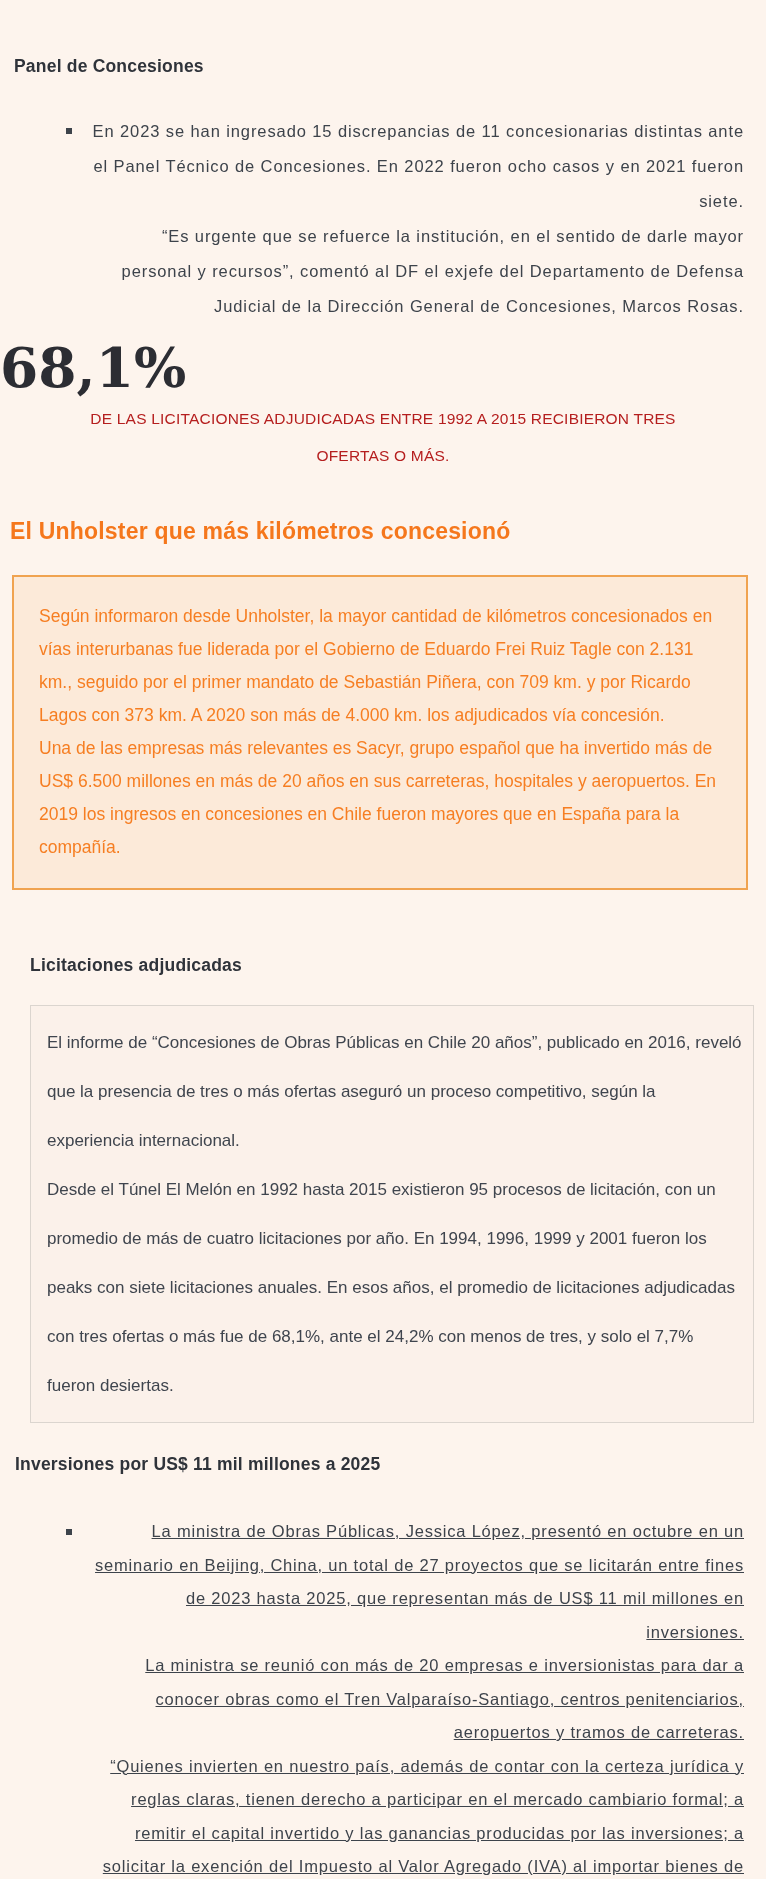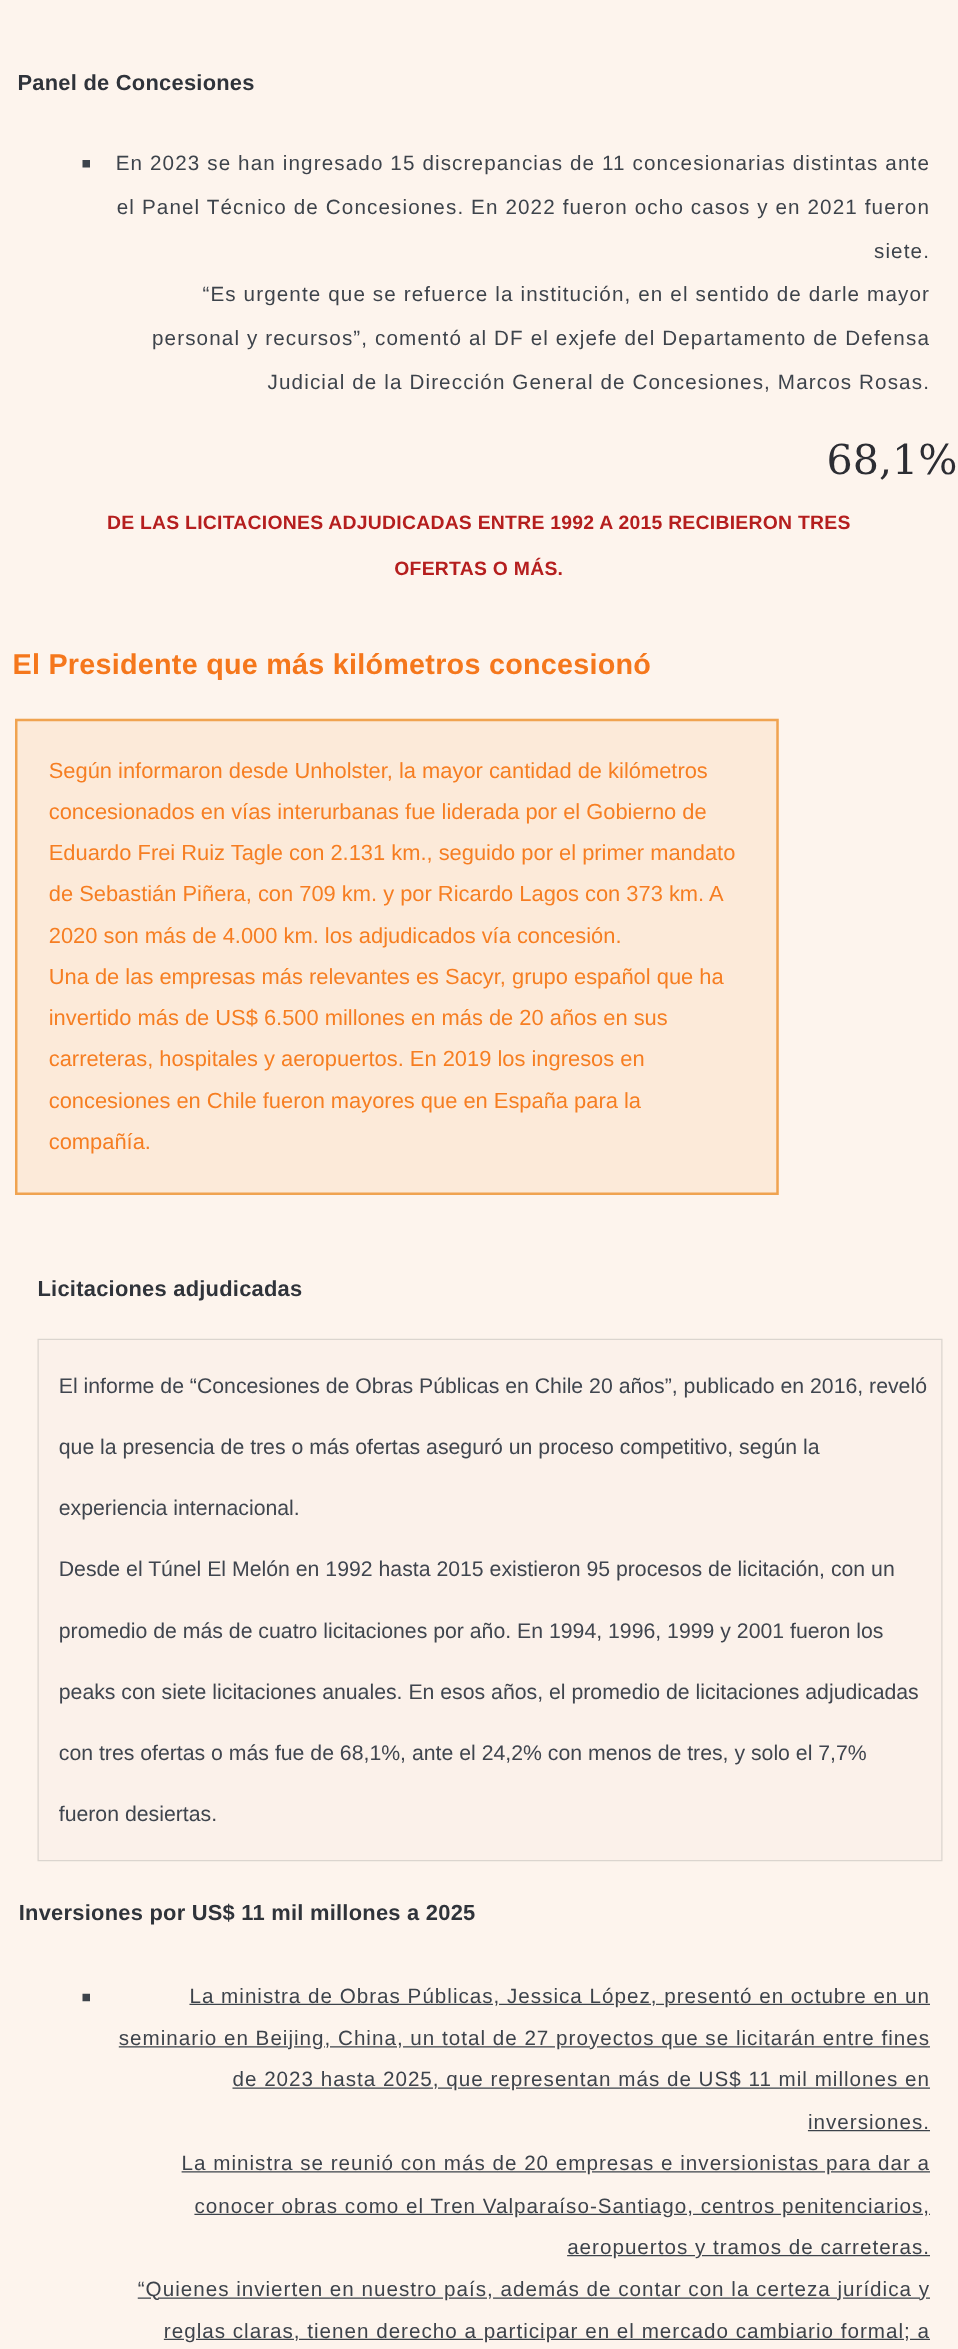"68,1%" .stat-value { font-size: 33px -> 55px; font-weight: none -> bold; text-align: right -> left }
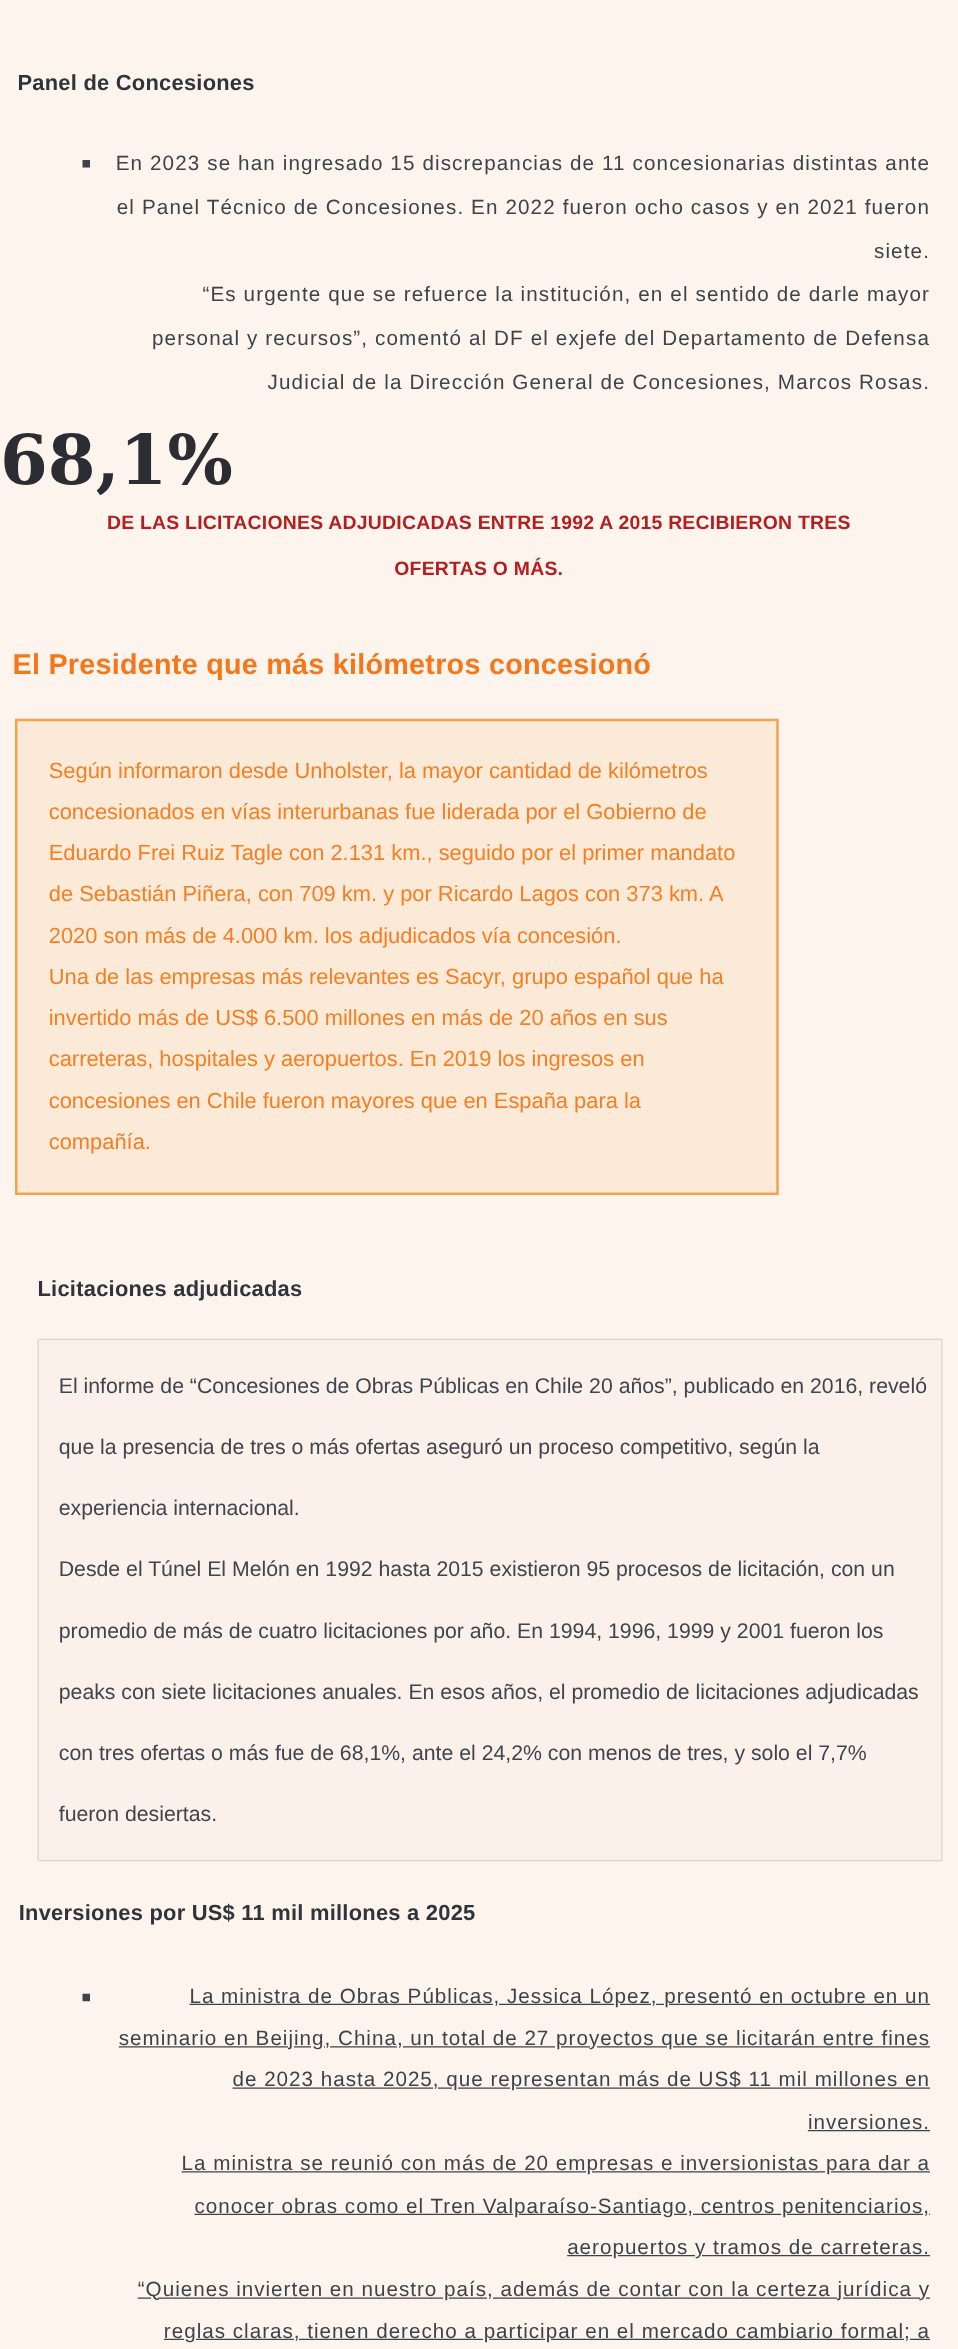"DE LAS LICITACIONES ADJUDICADAS ENTRE" .stat-caption { font-weight: bold -> normal }
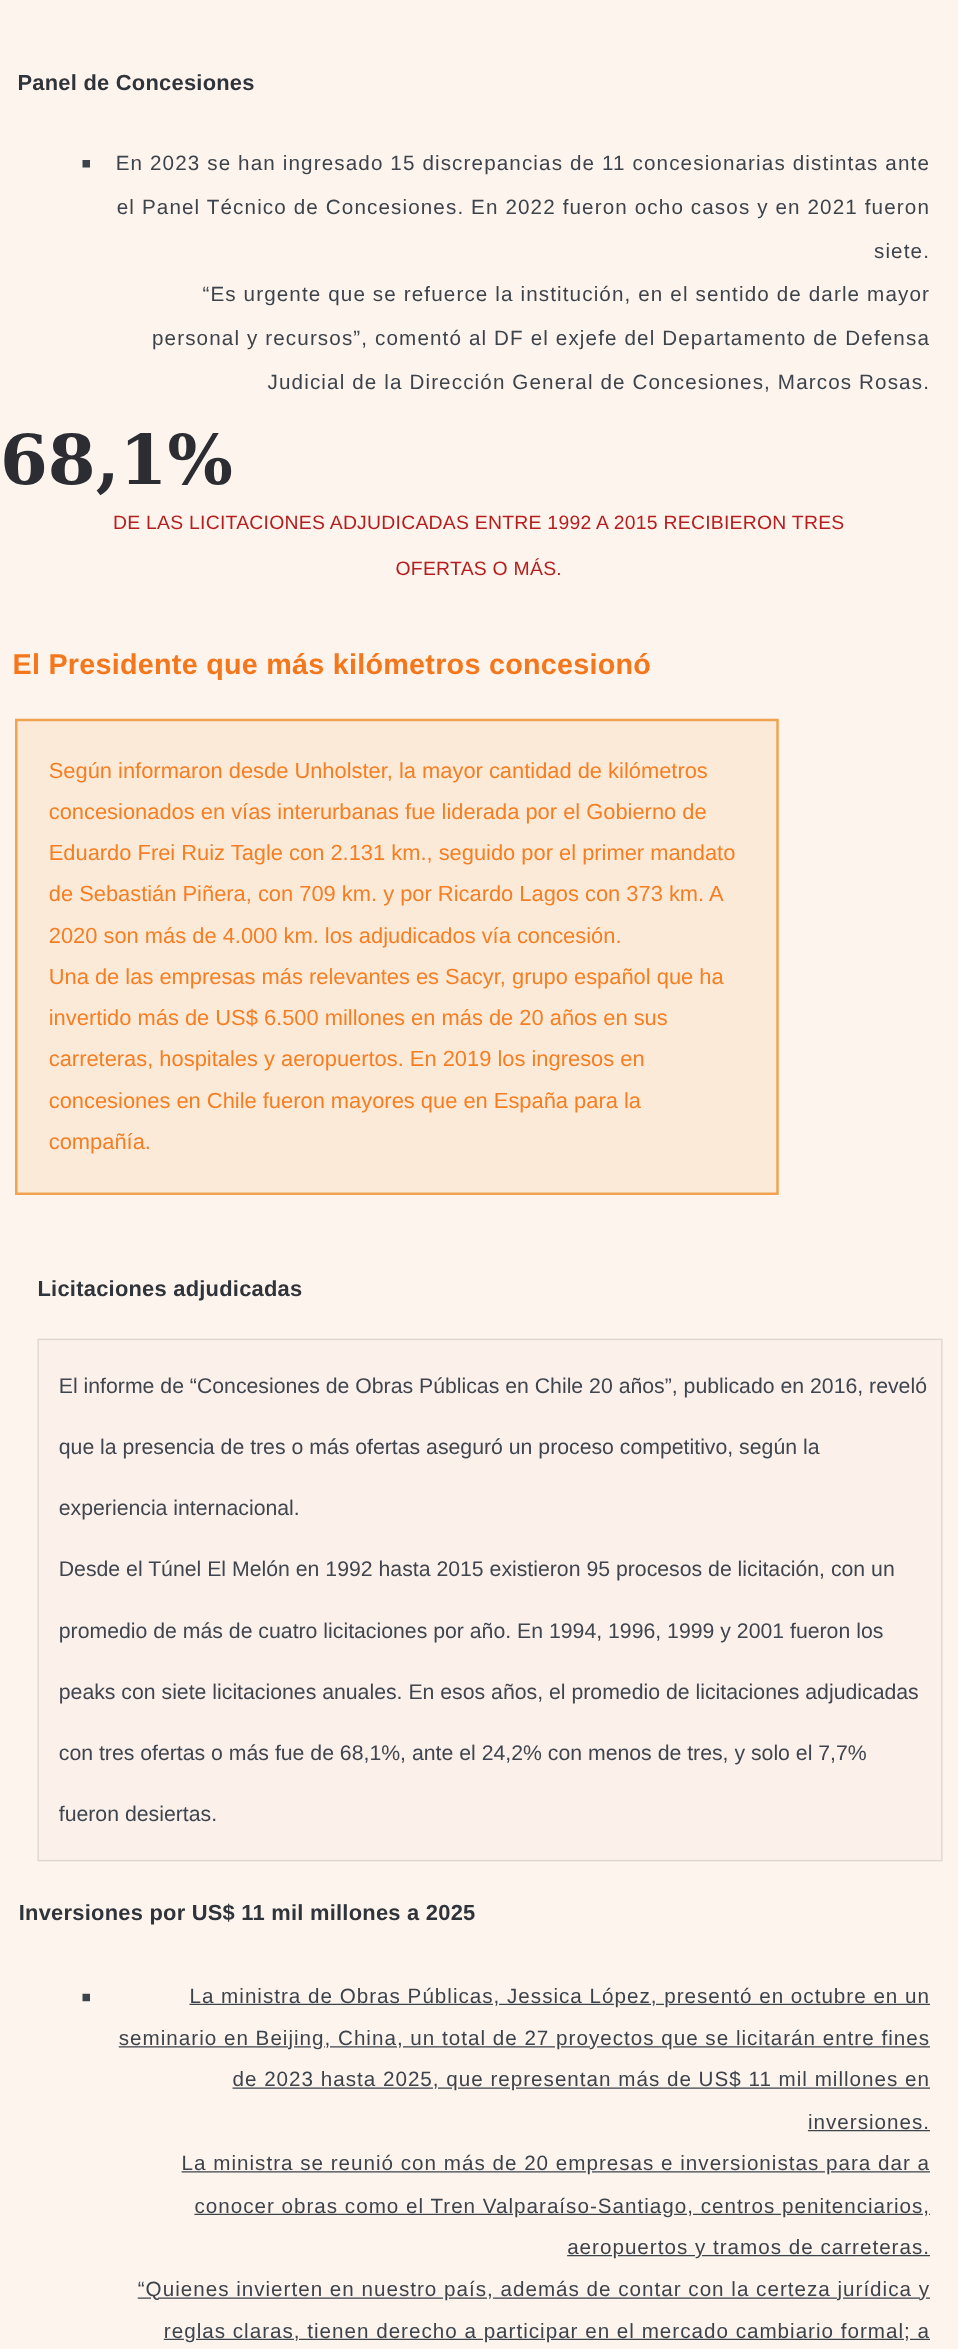"El Presidente que más kilómetros" h2.orange-heading { text: Presidente -> Unholster }
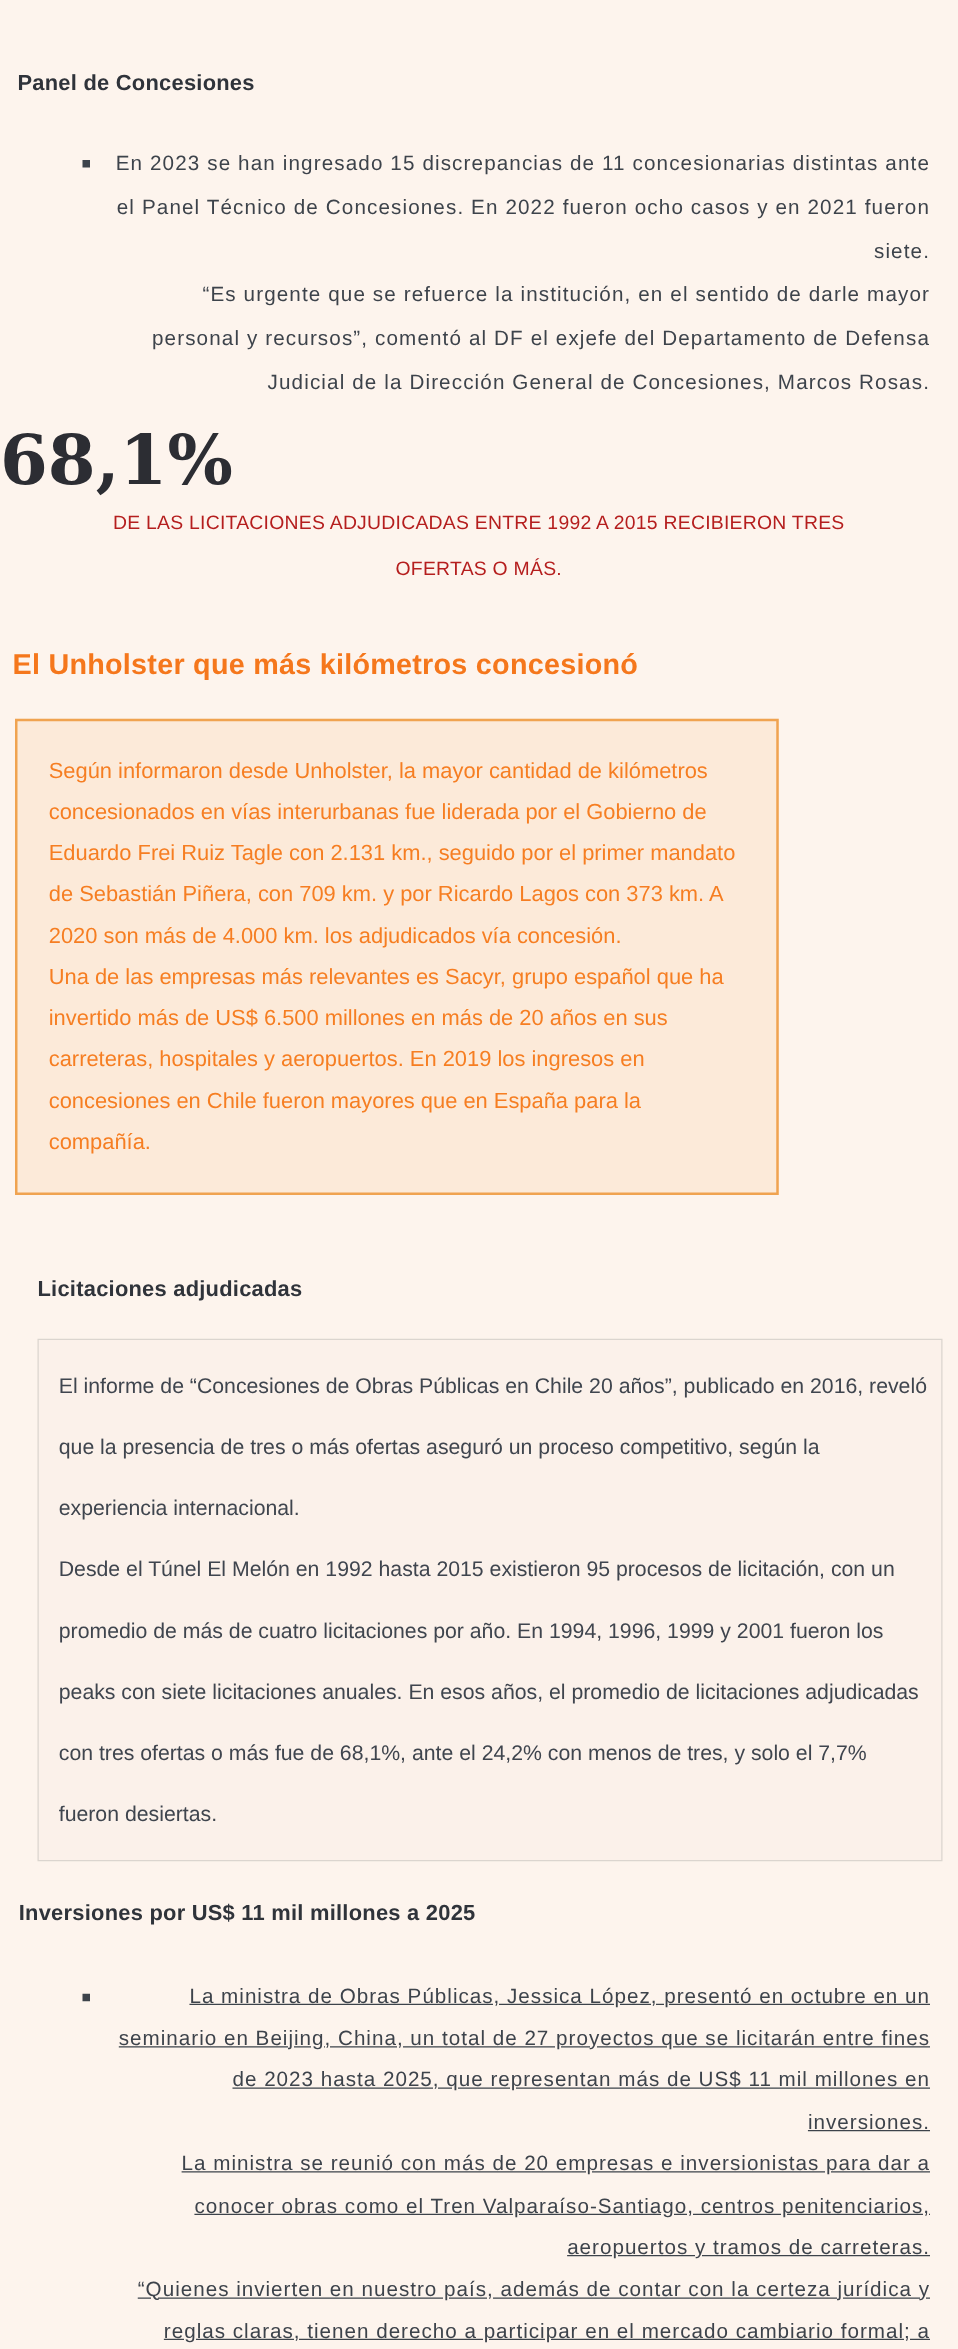"Según informaron desde Unholster, la" .orange-box { width: 611px -> 736px }
